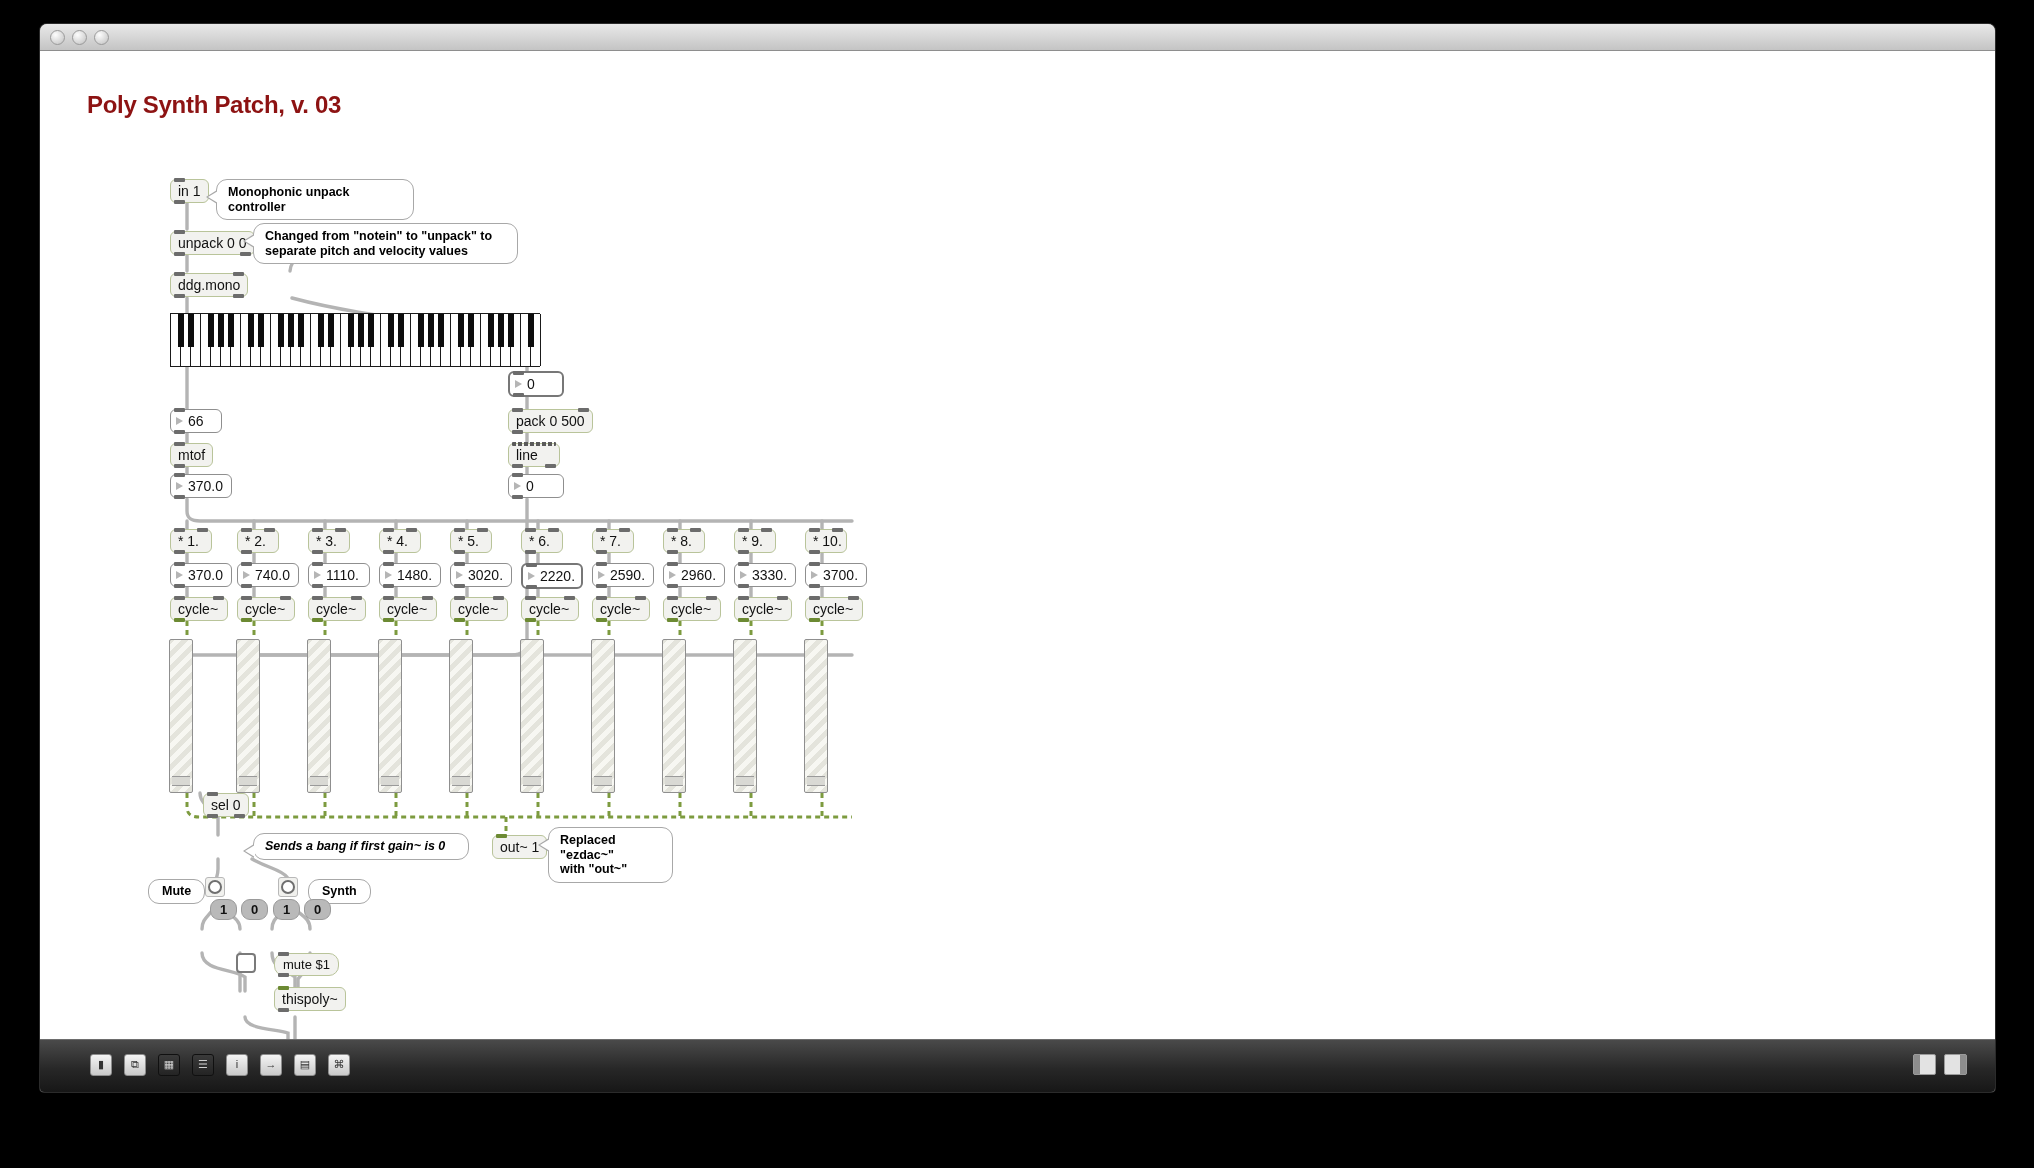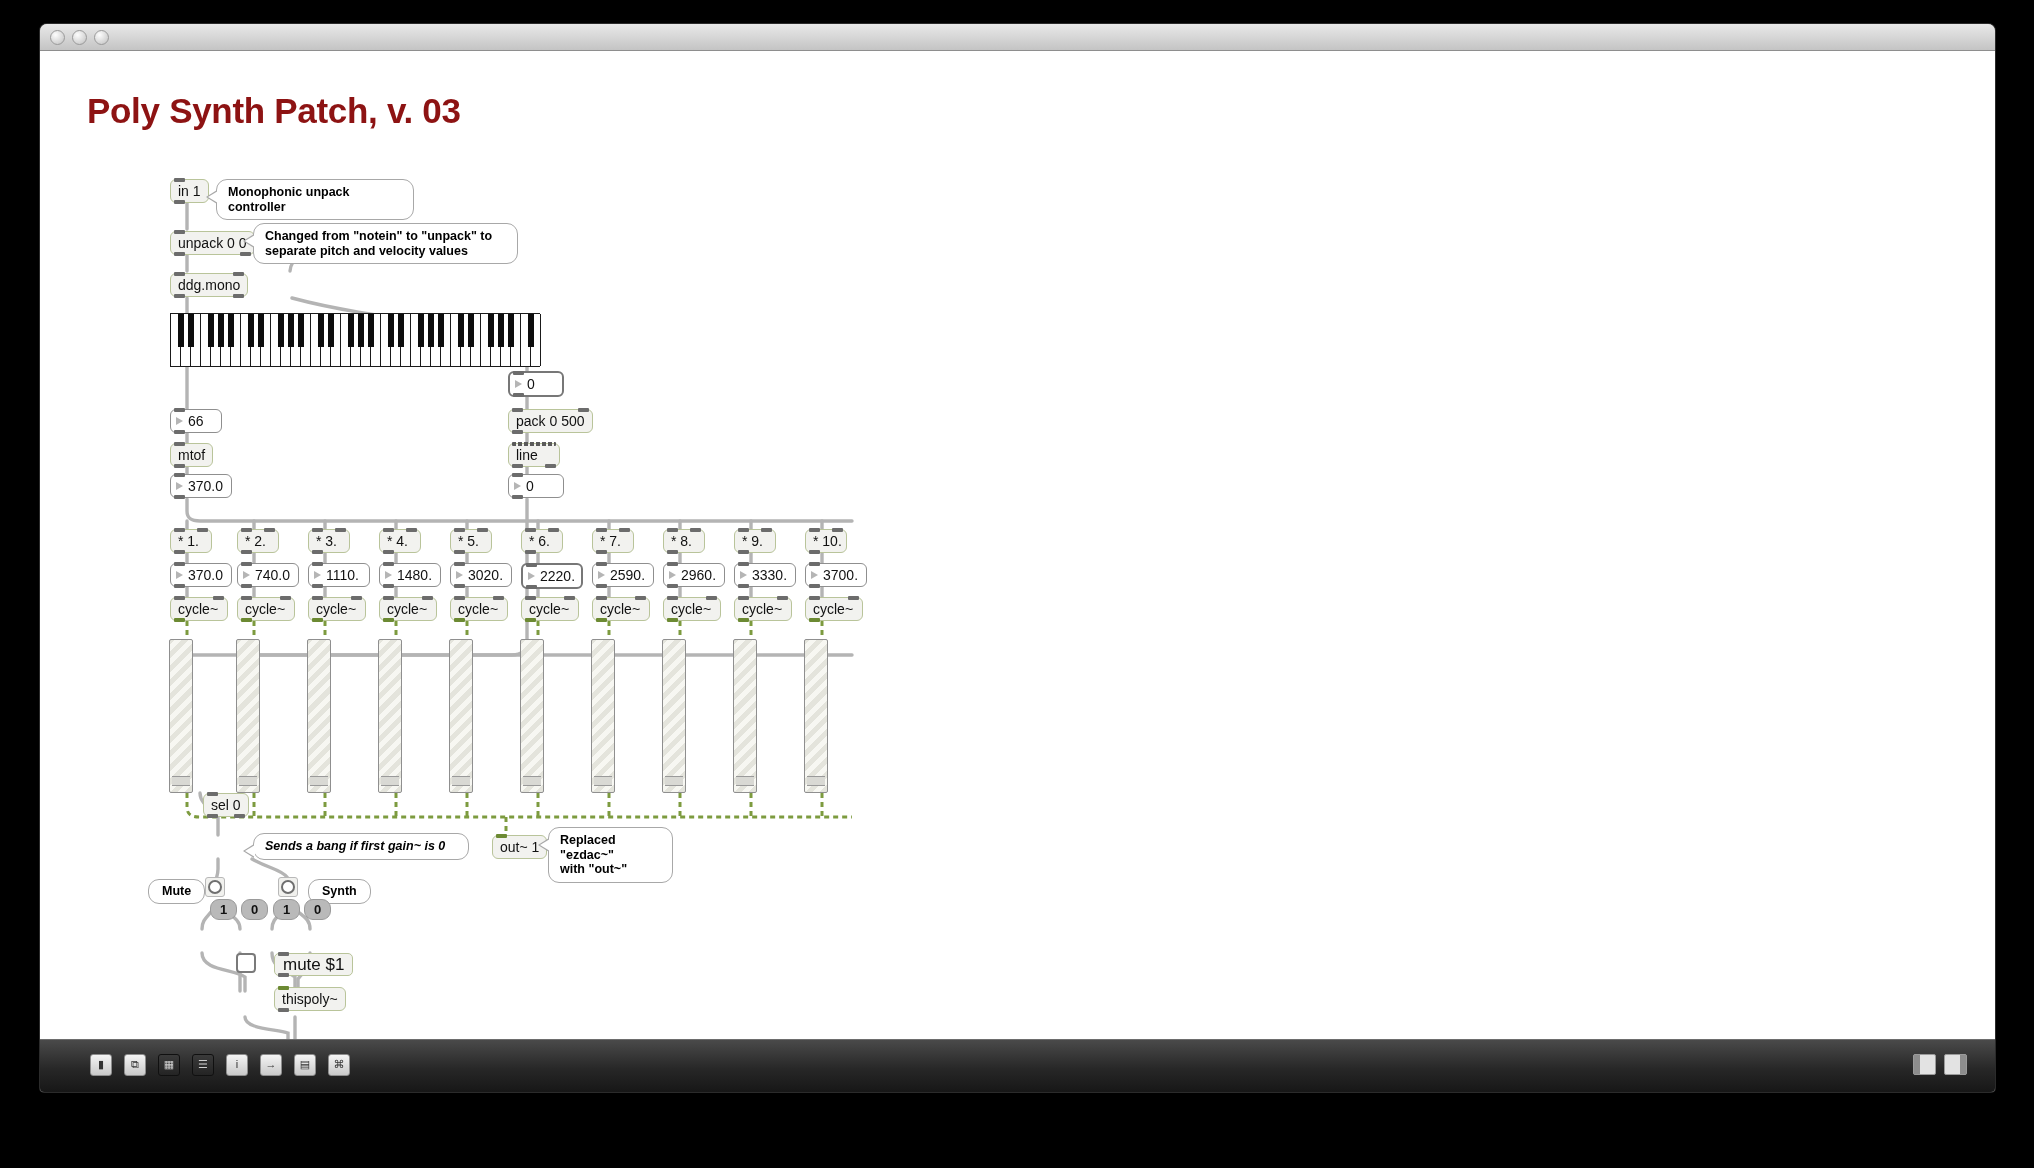"Poly Synth Patch, v. 03" .hdr-title { font-size: 35px -> 24px }
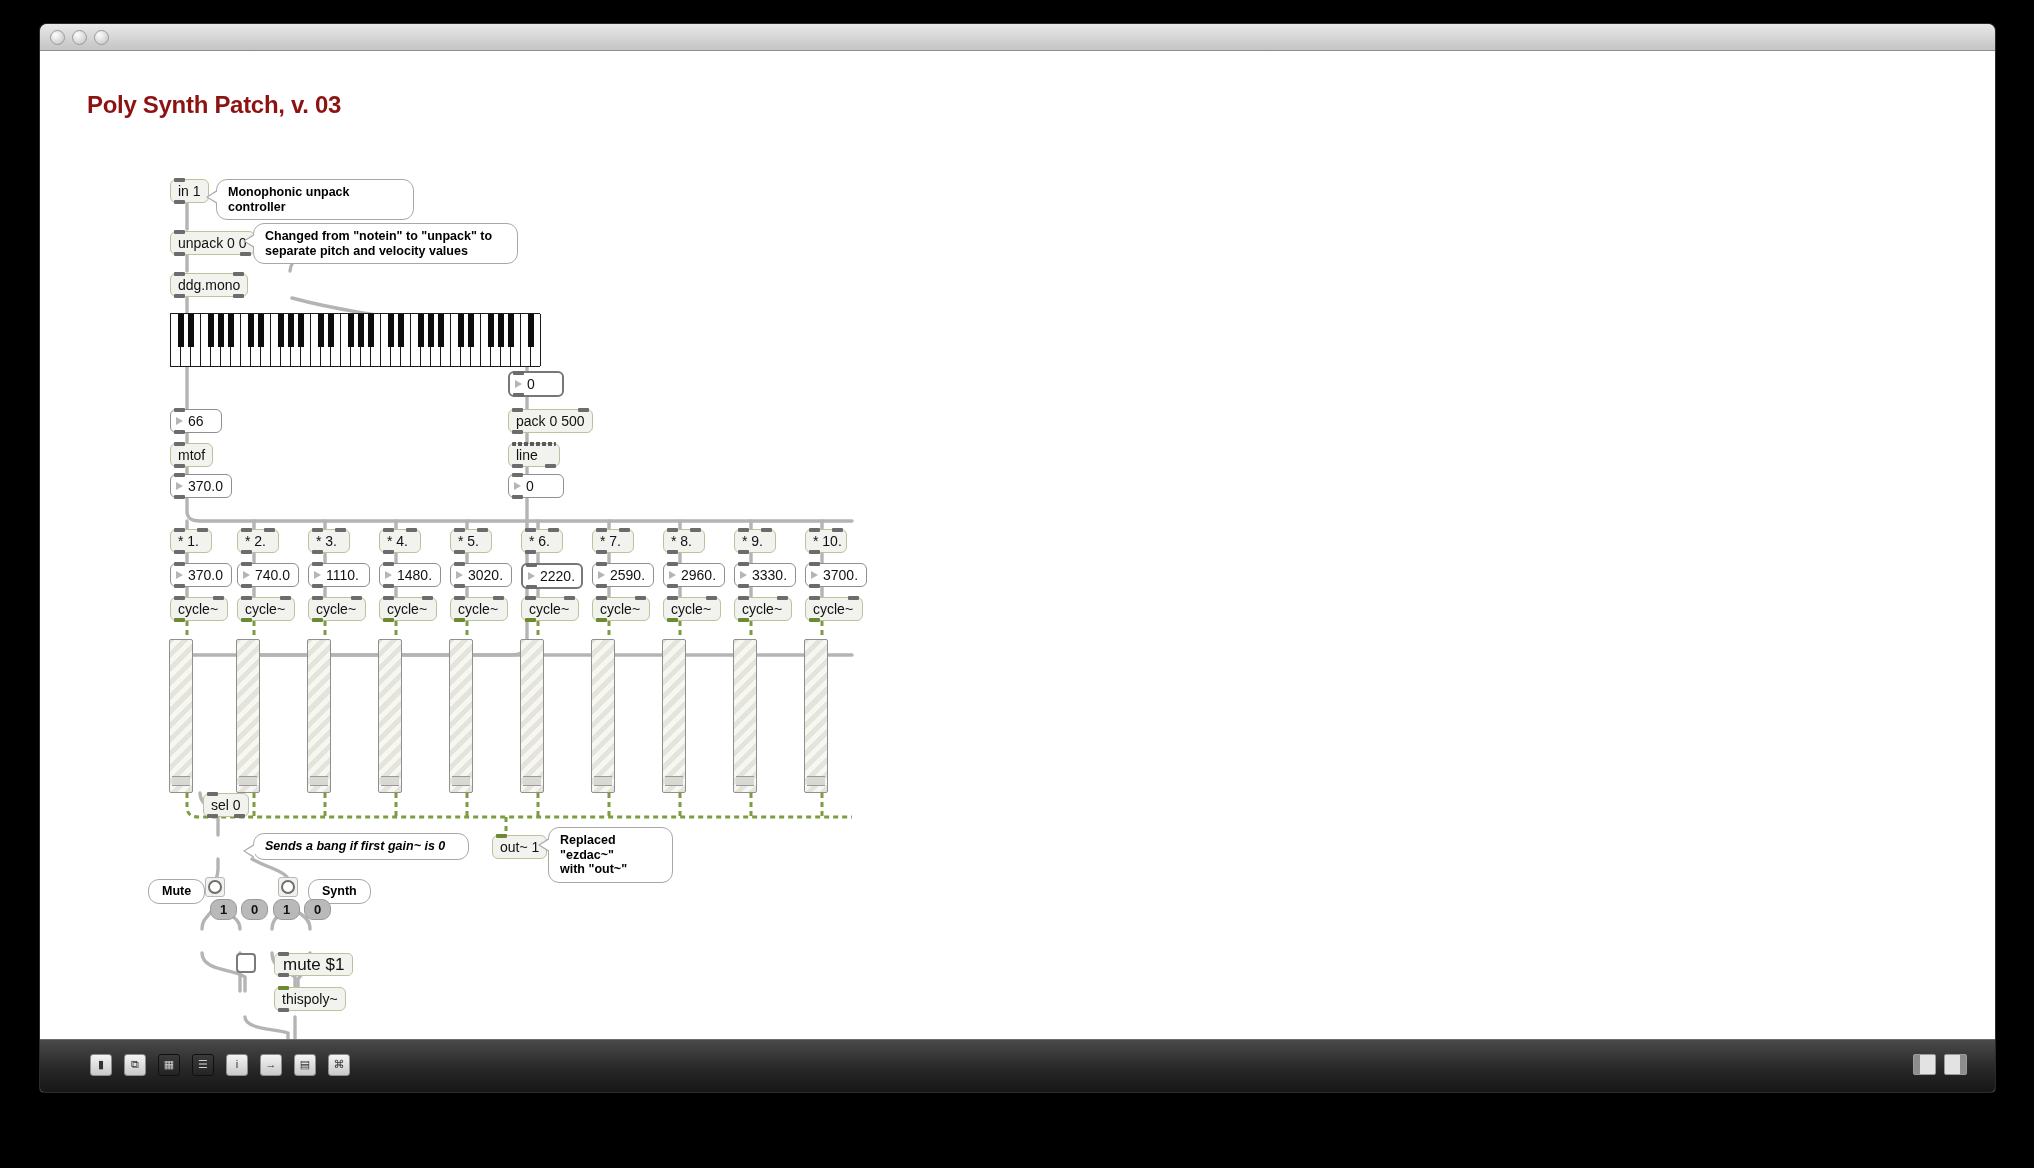"mute $1" .msg { border-radius: 5px -> 10px; font-size: 17px -> 13px }
